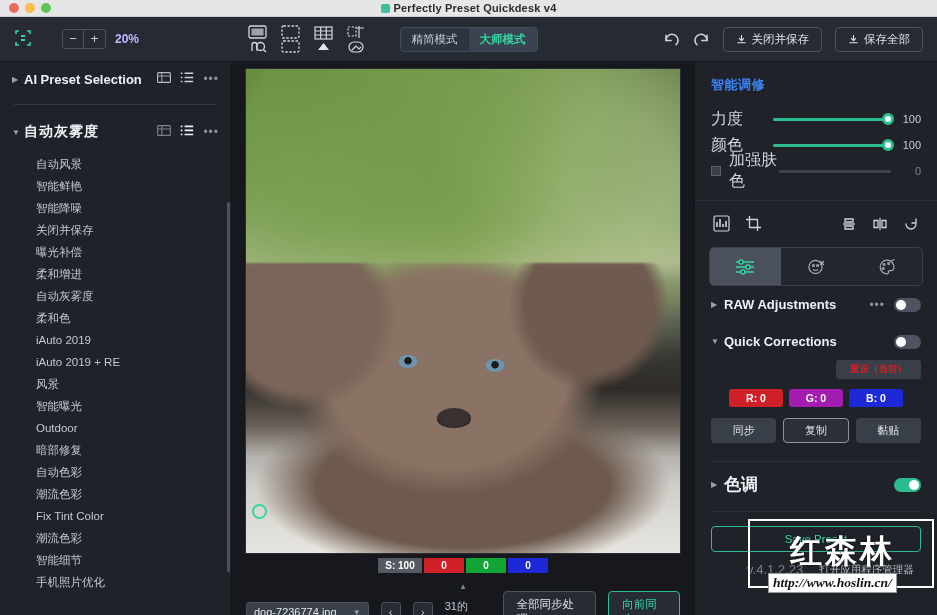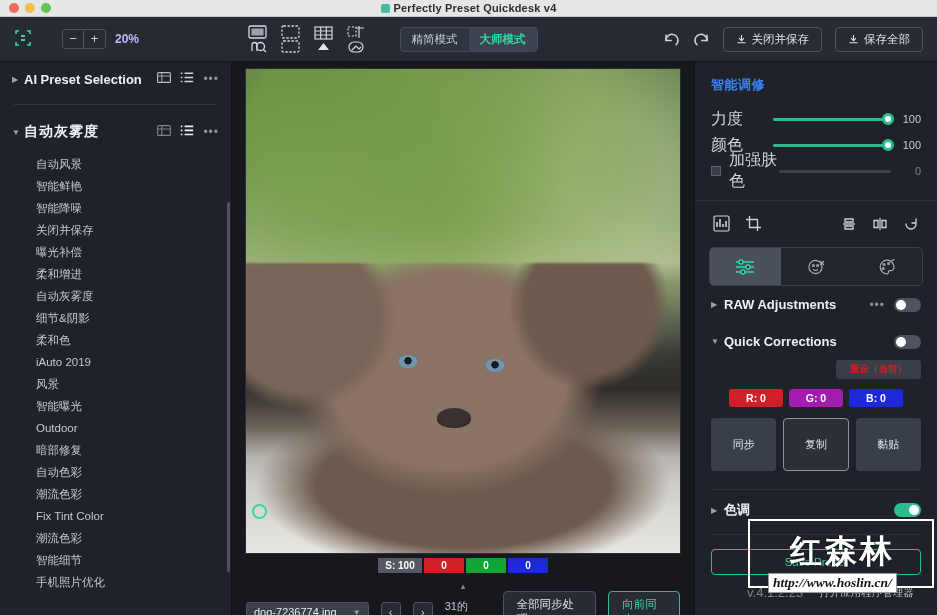"细节&阴影" div.preset { html: <div>细节&amp;阴影</div> -> none }
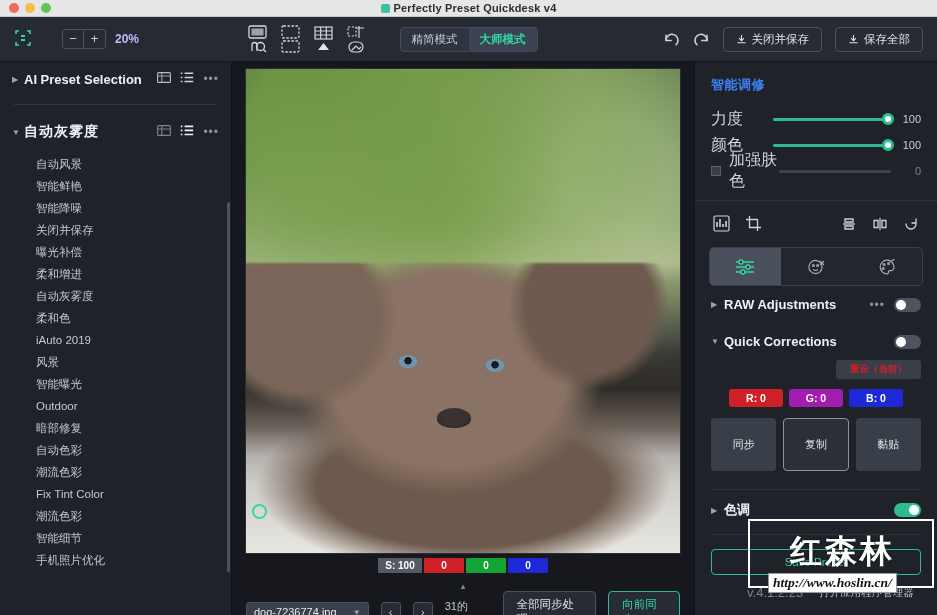"iAuto 2019 + RE" div.preset { html: none -> <div>iAuto 2019 + RE</div> }
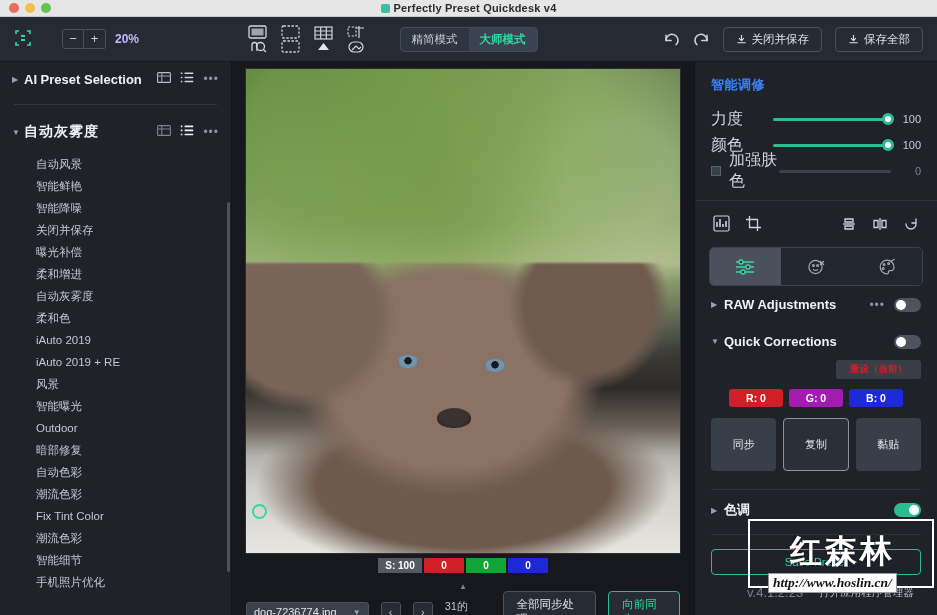"同步" .scbtn { padding: 18px 0 -> 4px 0 }
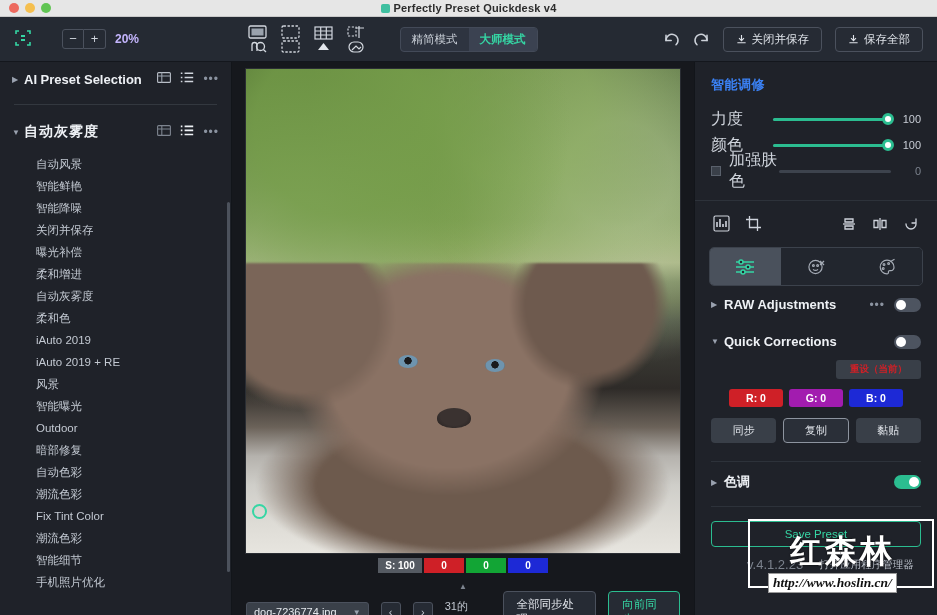"色调" .sec-name.cjk { font-size: 13px -> 17px }
